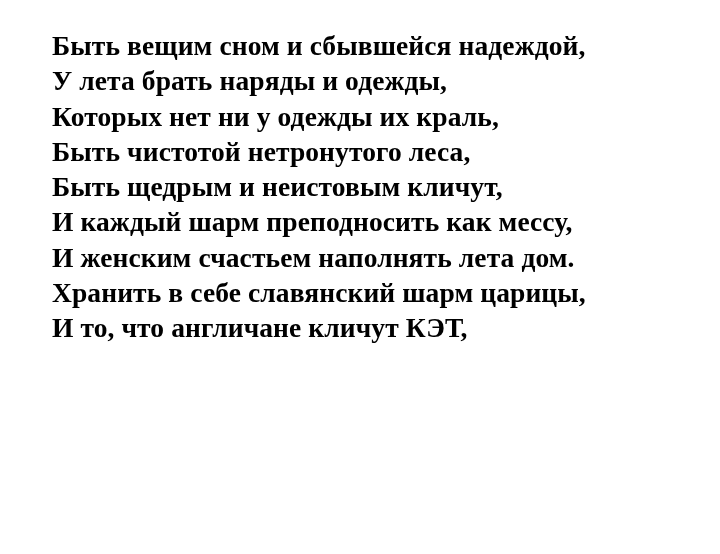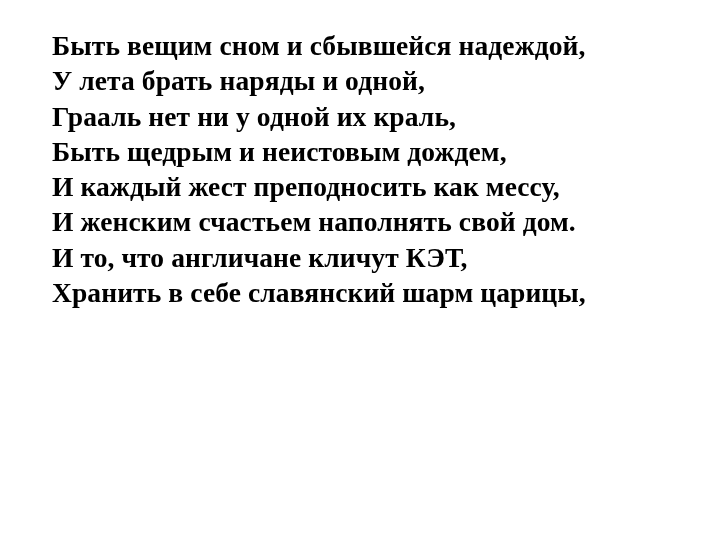"У лета брать наряды и" div.line { text: одной -> одежды }
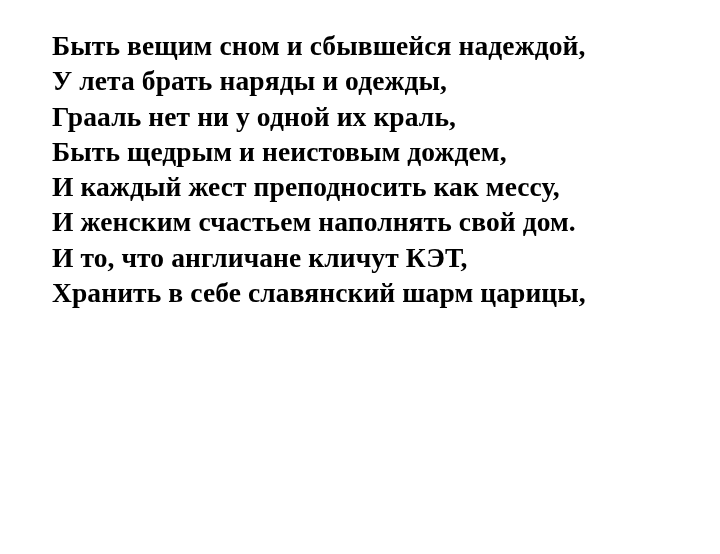"Грааль нет ни у одной" div.line { text: Грааль нет ни у одной -> Которых нет ни у одежды }
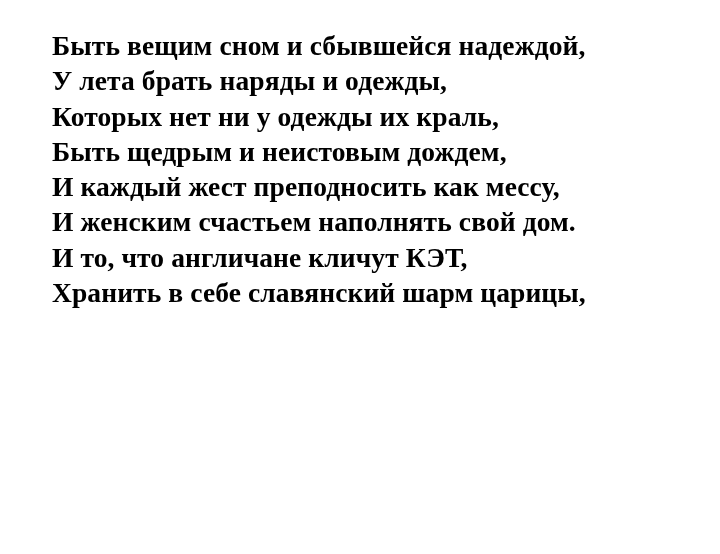"Быть чистотой нетронутого леса," div.line { html: none -> <div>Быть чистотой нетронутого леса,</div> }
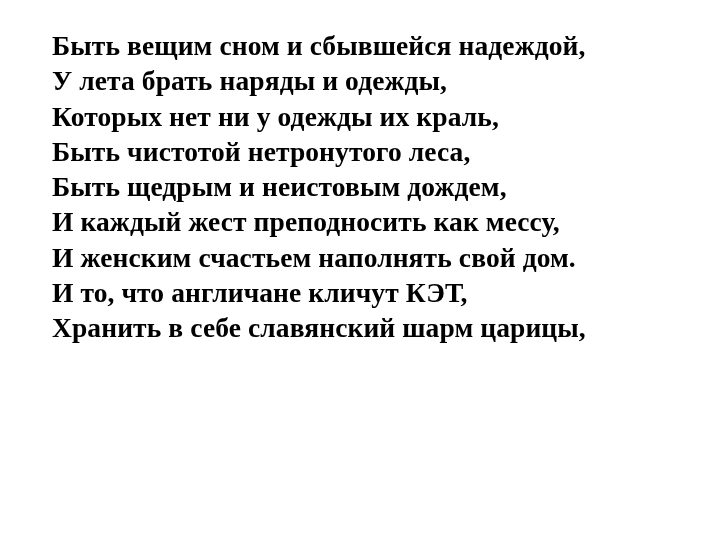"Быть щедрым и неистовым дождем," div.line { text: дождем -> кличут }
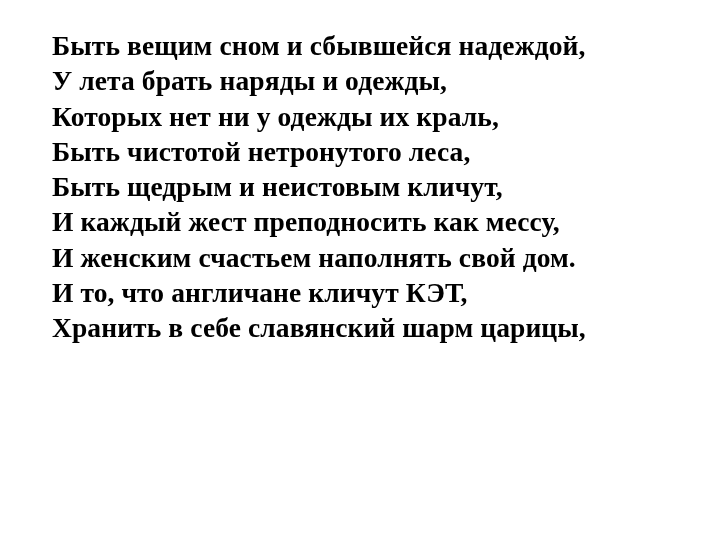"И каждый жест преподносить как" div.line { text: жест -> шарм }
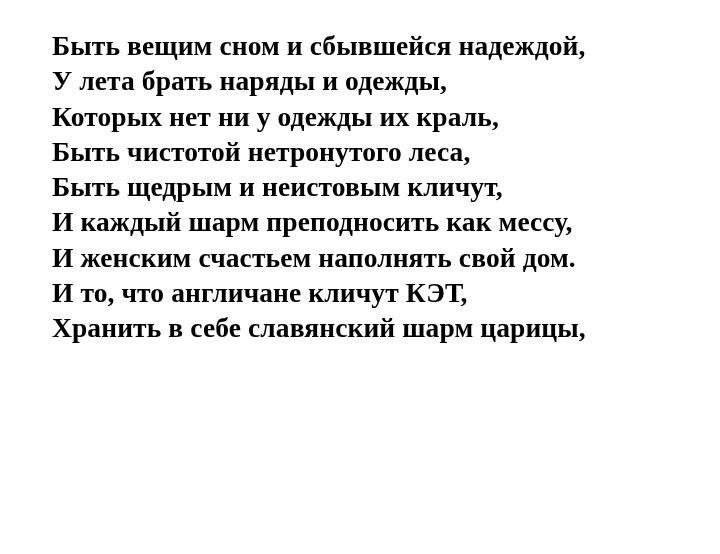"И женским счастьем наполнять свой" div.line { text: свой -> лета }
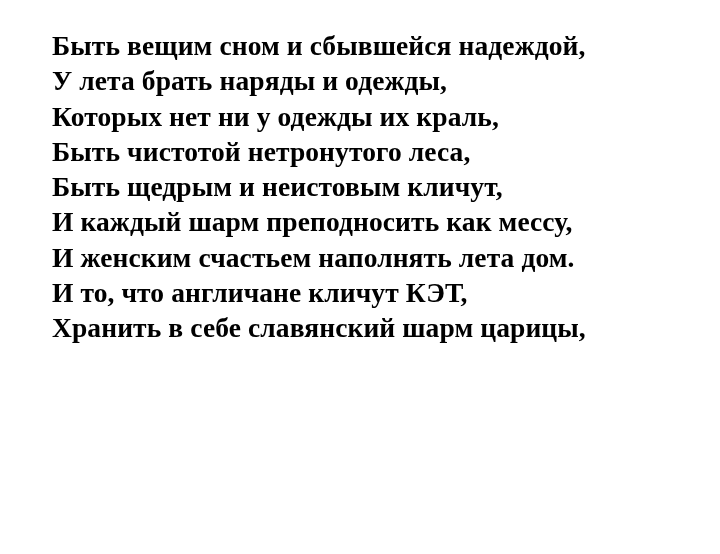"И то, что англичане кличут" div.line { order: before "Хранить в себе славянский шарм" -> after "Хранить в себе славянский шарм" }
